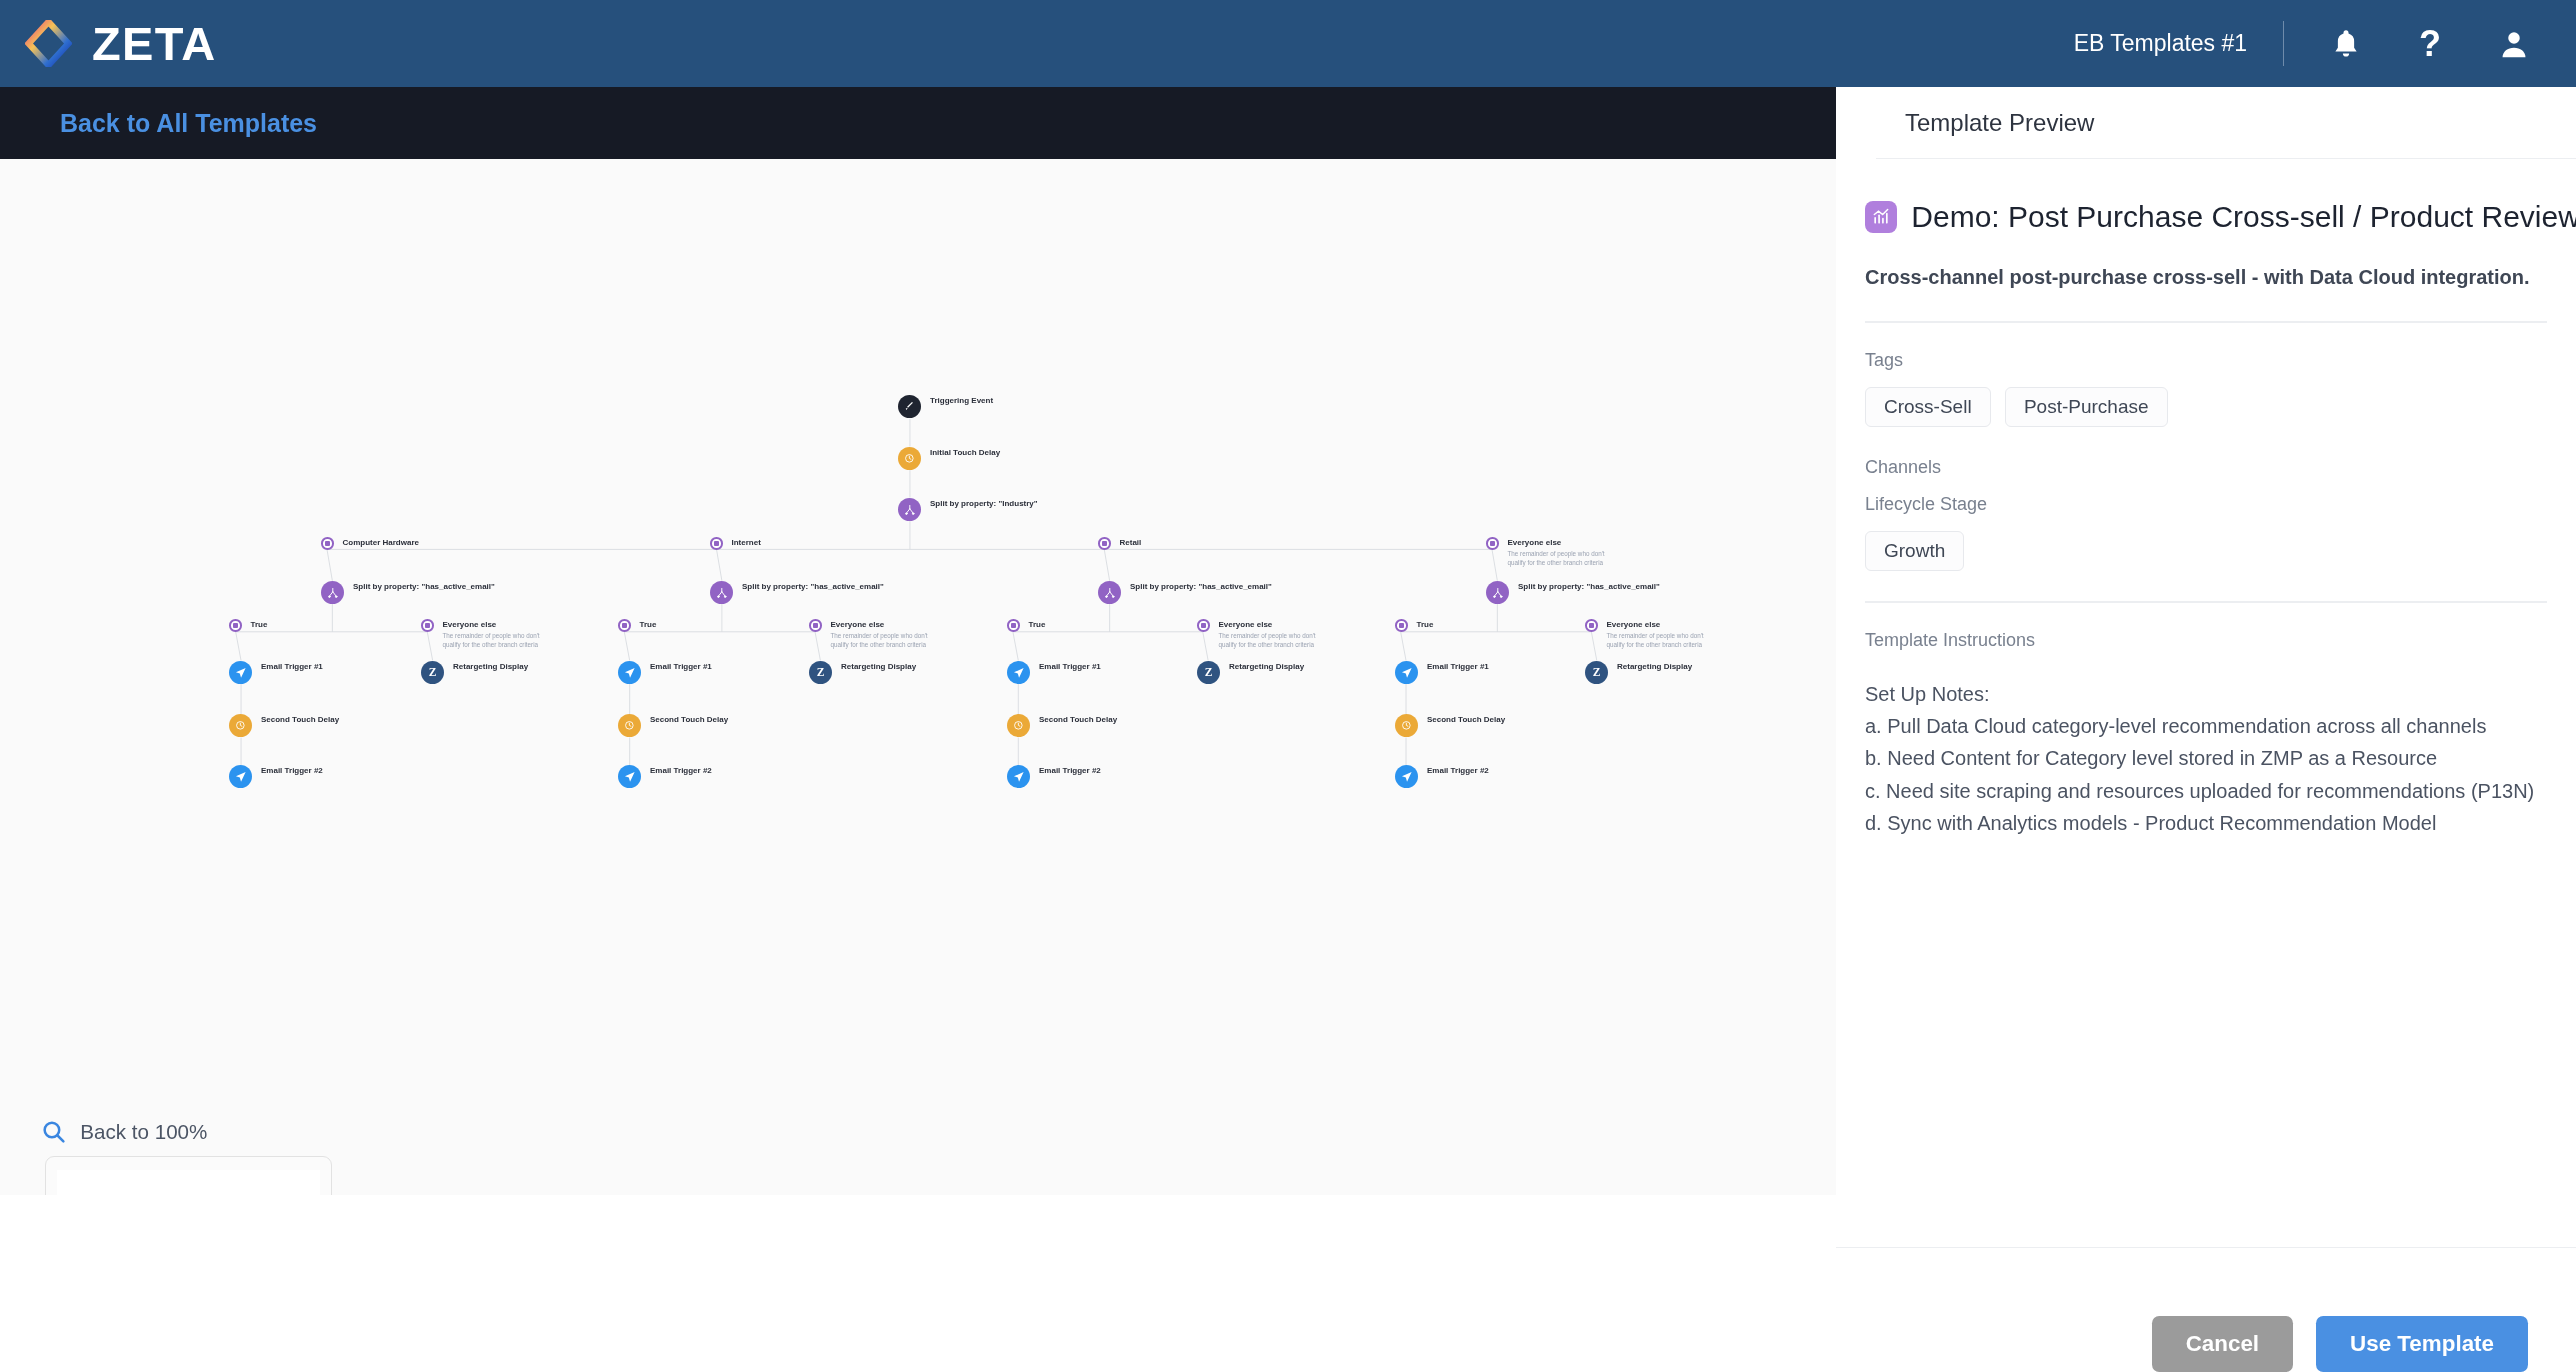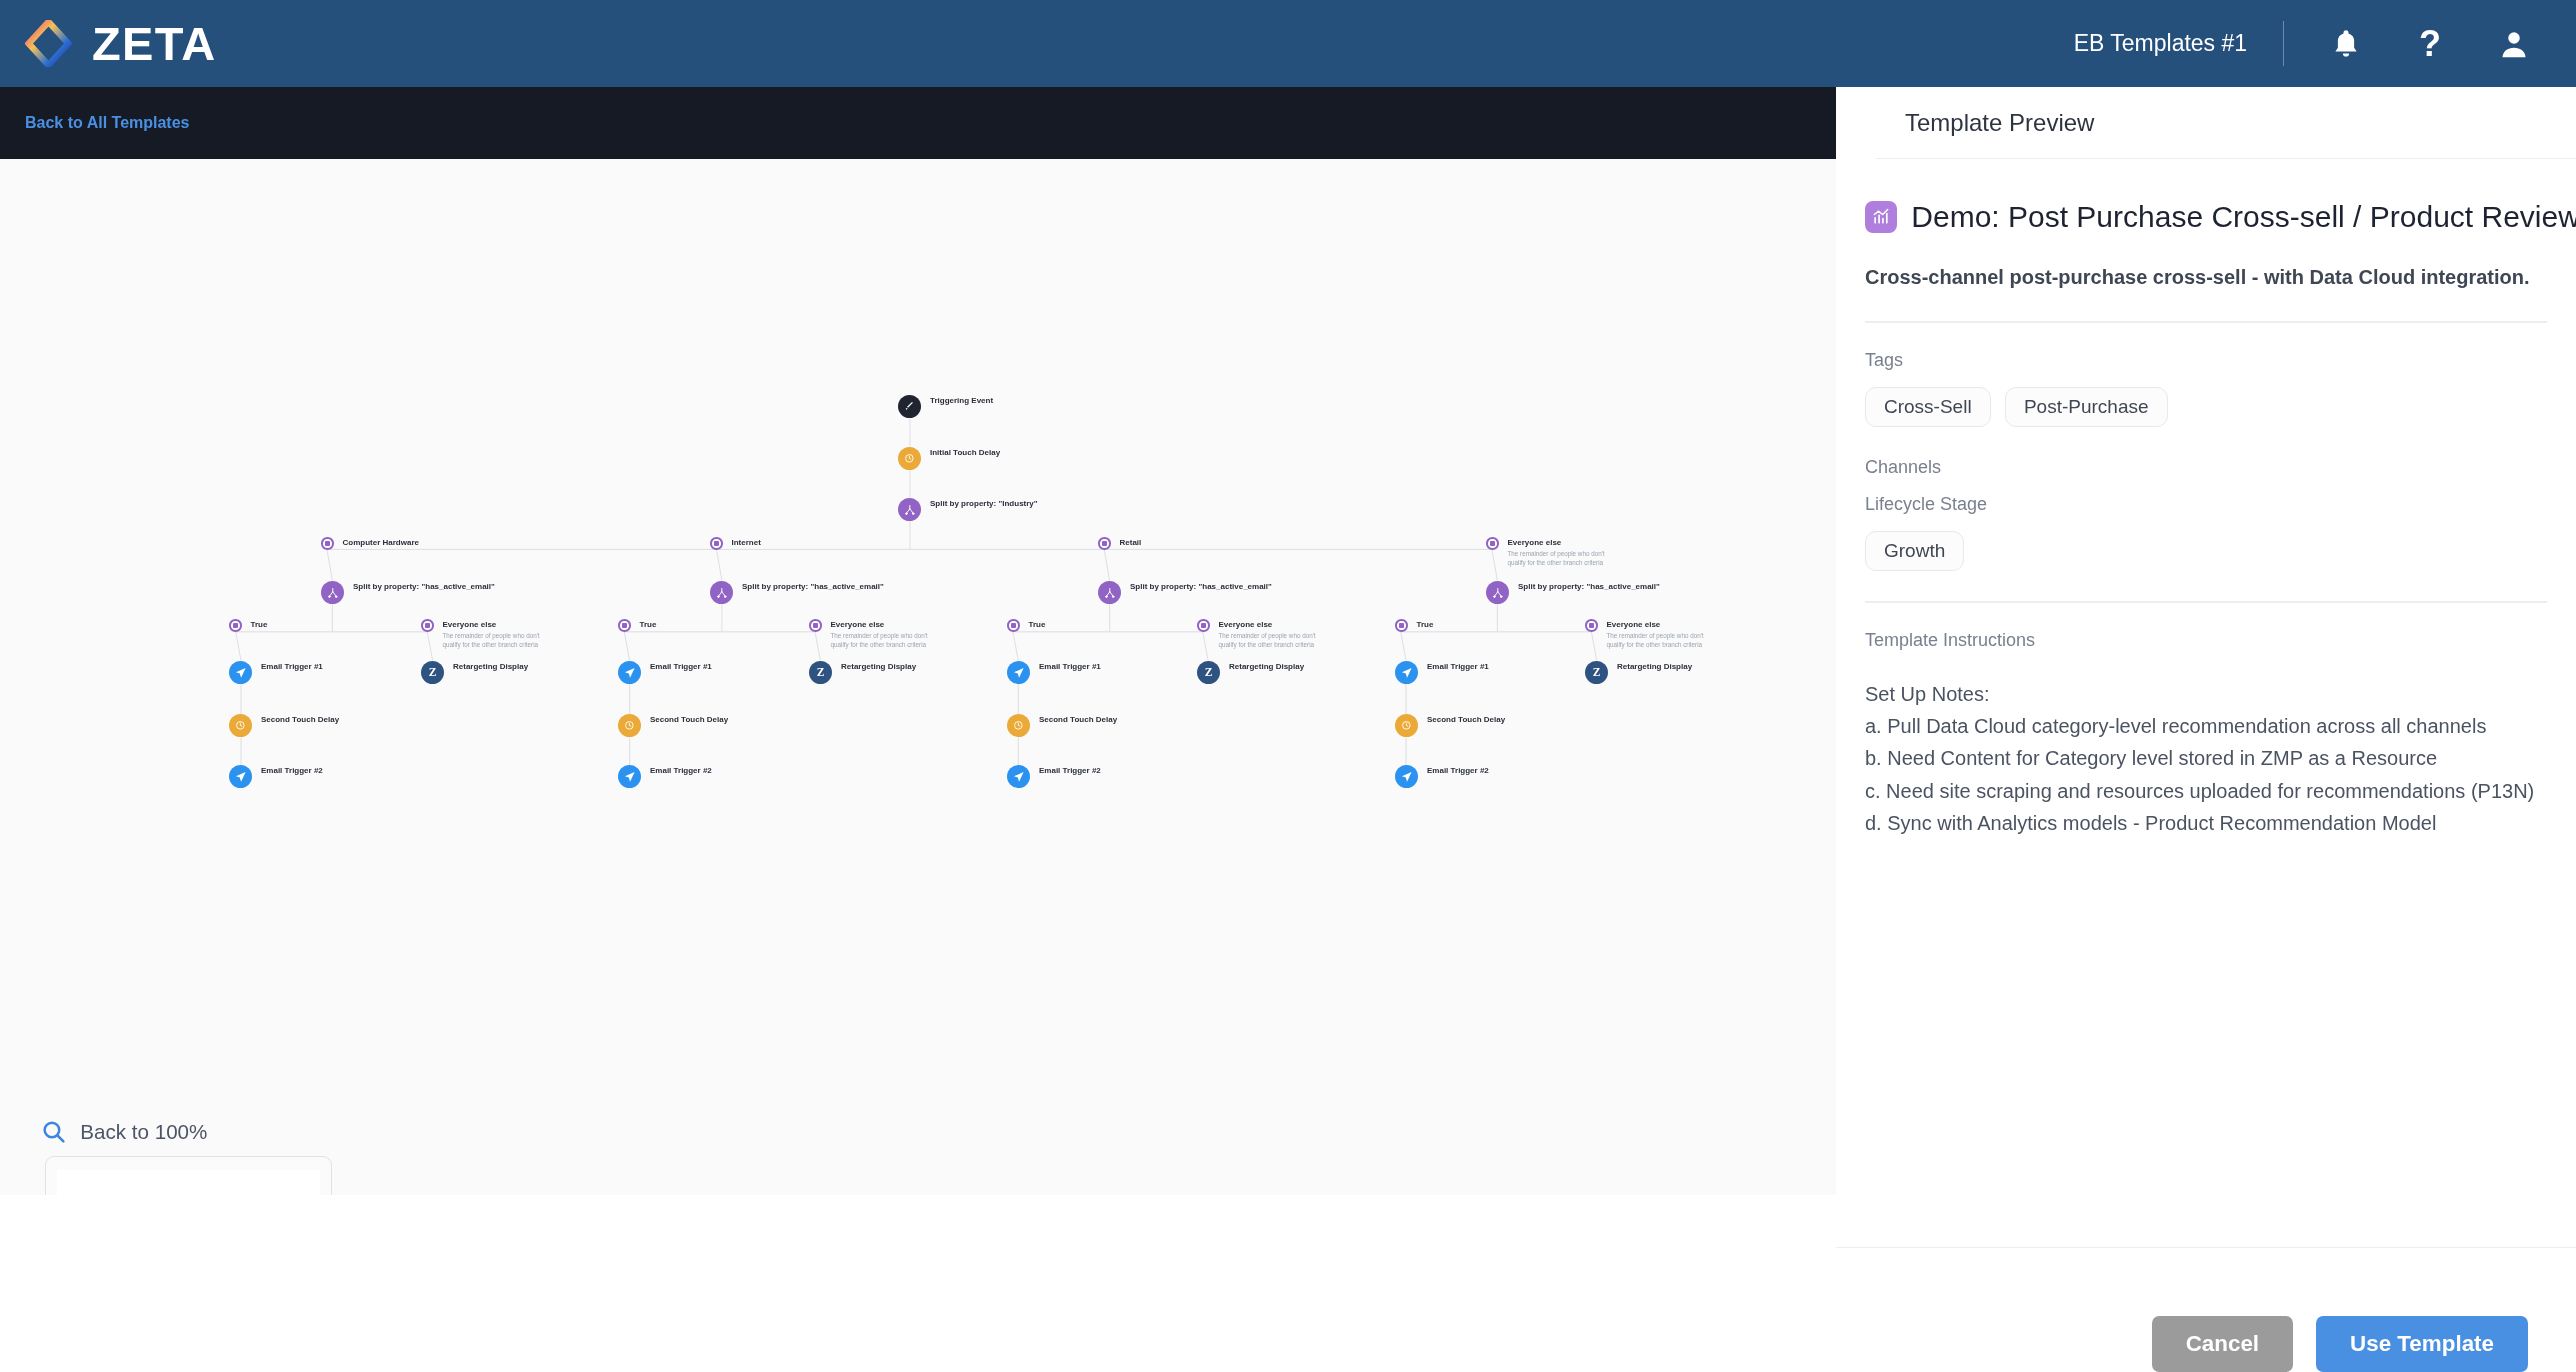"Back to All Templates" .back-link { font-size: 16px -> 25px; margin-left: none -> 35px }
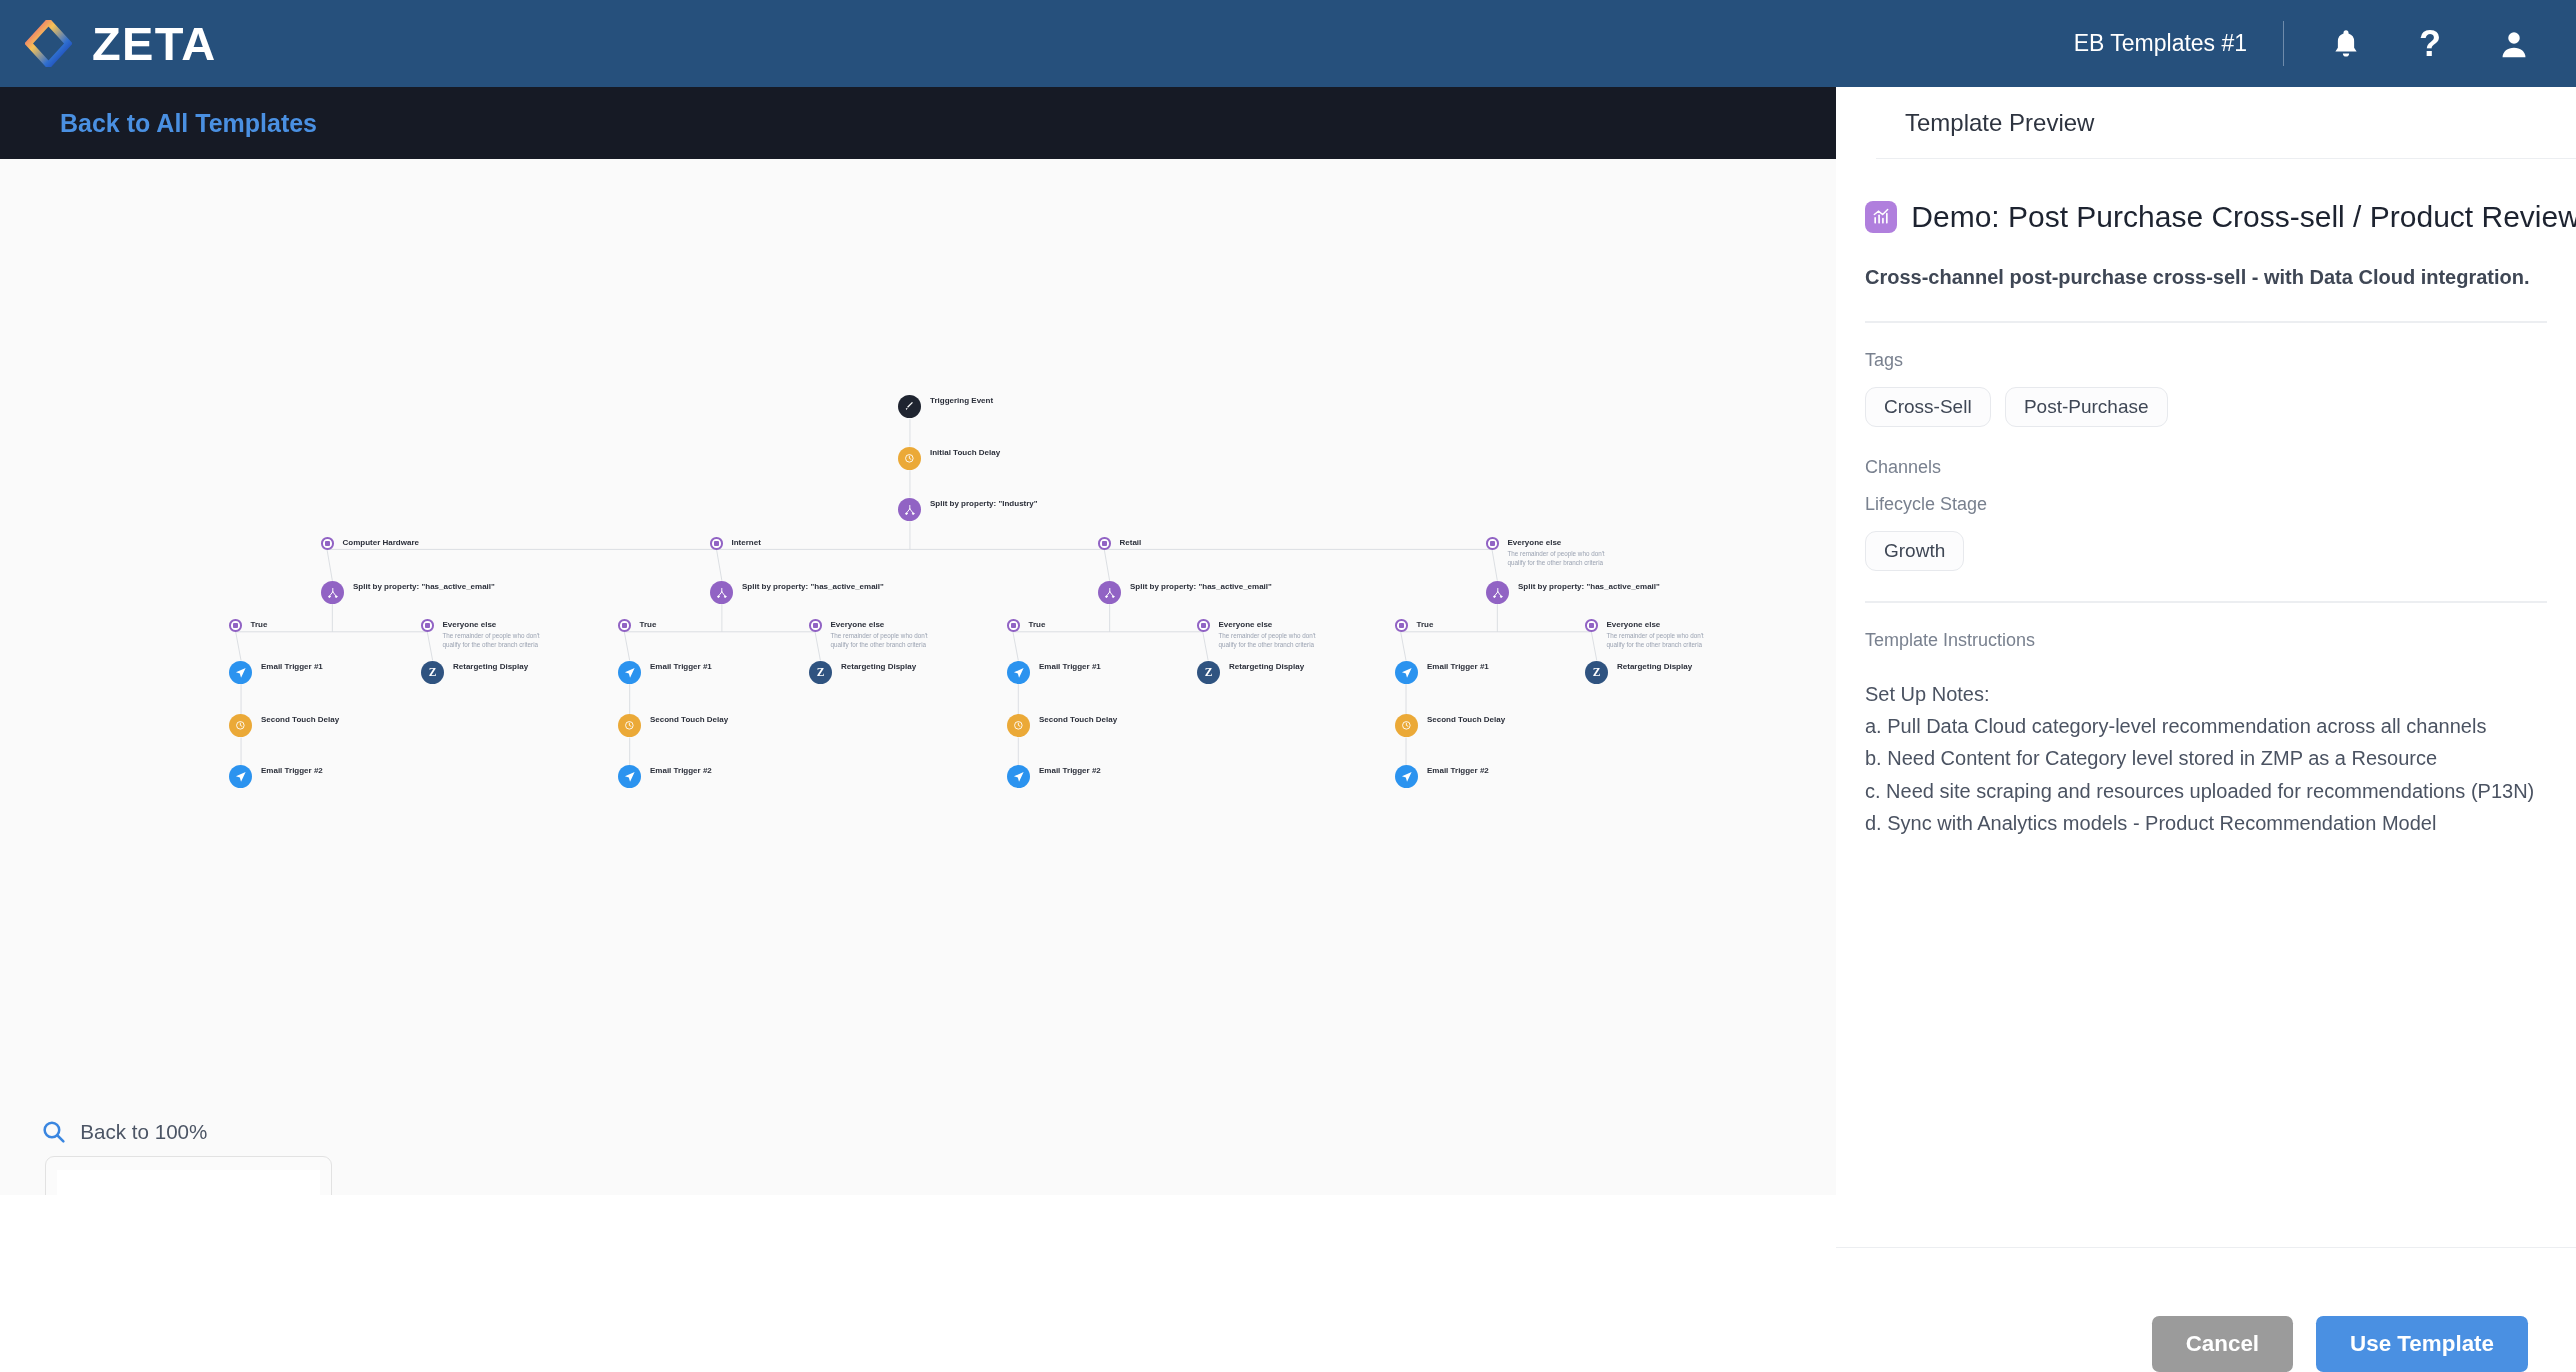"Cross-Sell" .chip { border-radius: 11px -> 6px }
